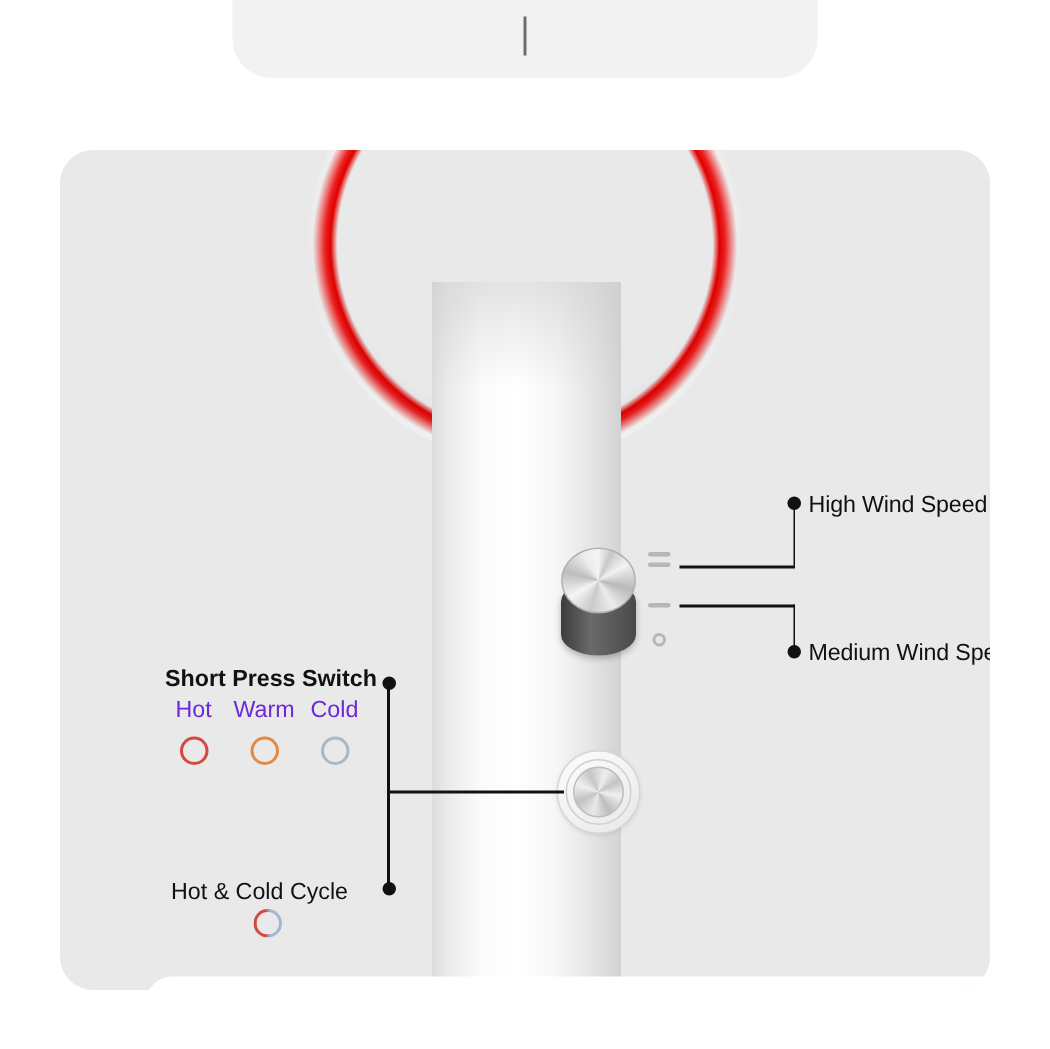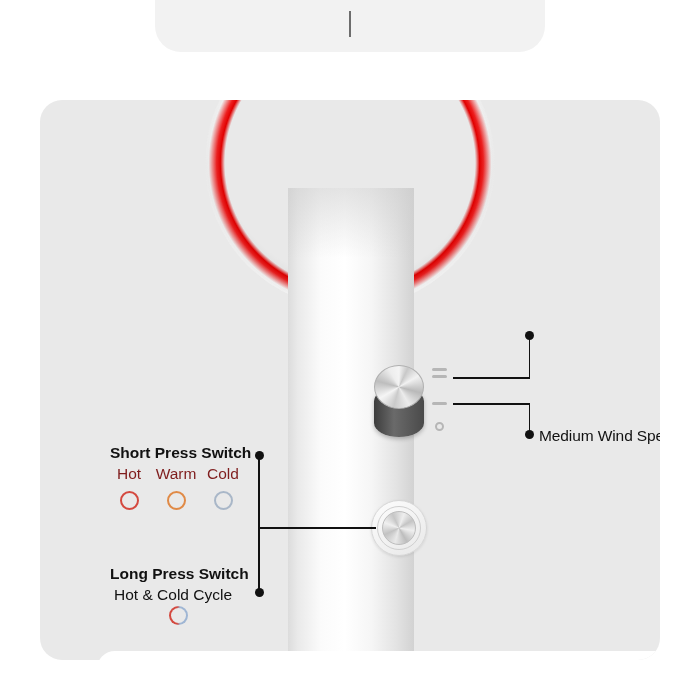"High Wind Speed" div.callout-label { html: none -> <div>High Wind Speed</div> }
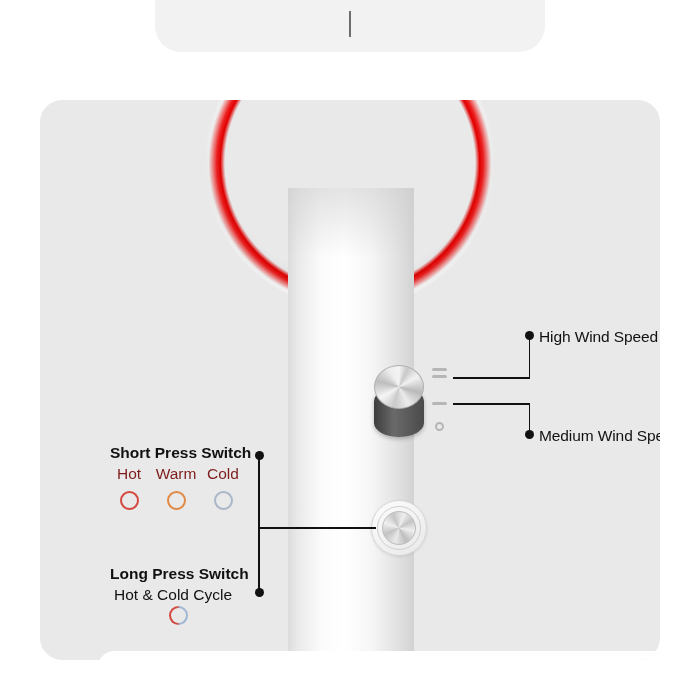"Hot" .mode-name { color: #7f1d1d -> #6d28d9 }
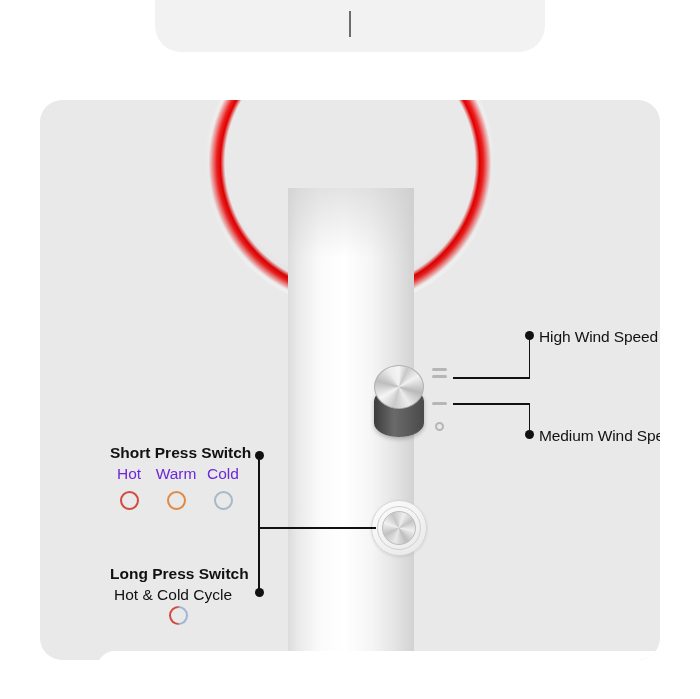"Long Press Switch" div.switch-title { html: <div>Long Press Switch</div> -> none }
